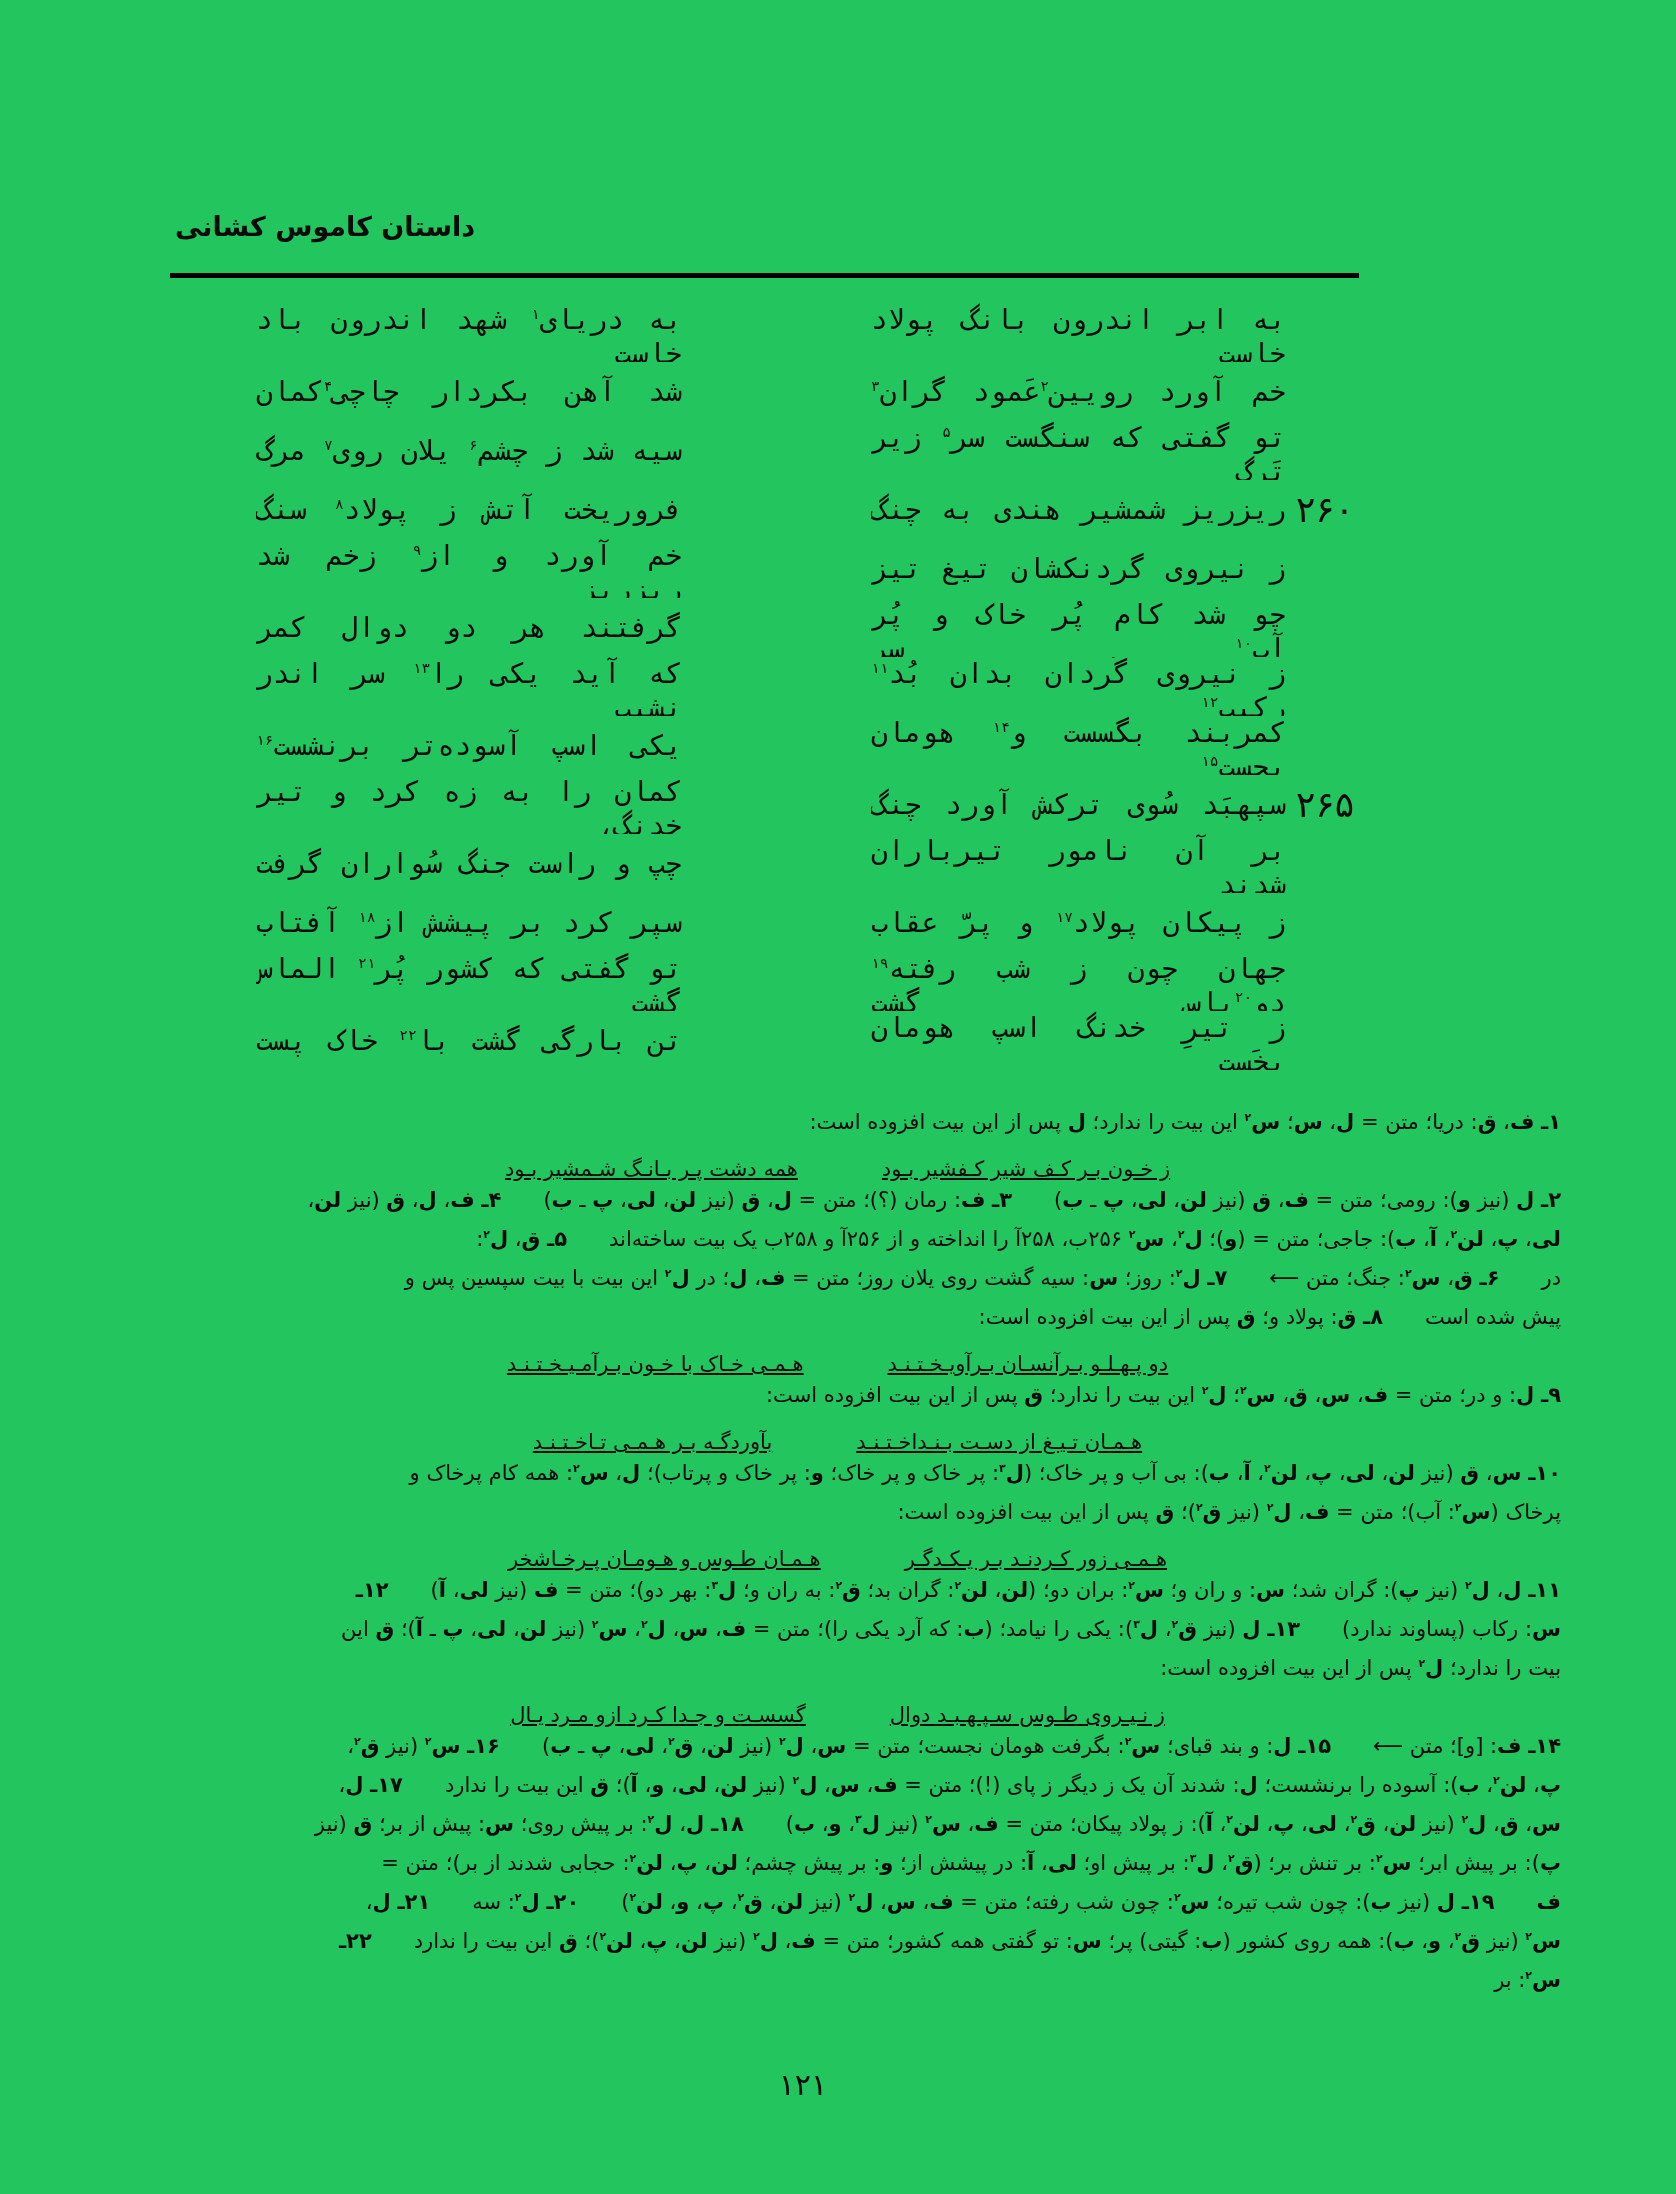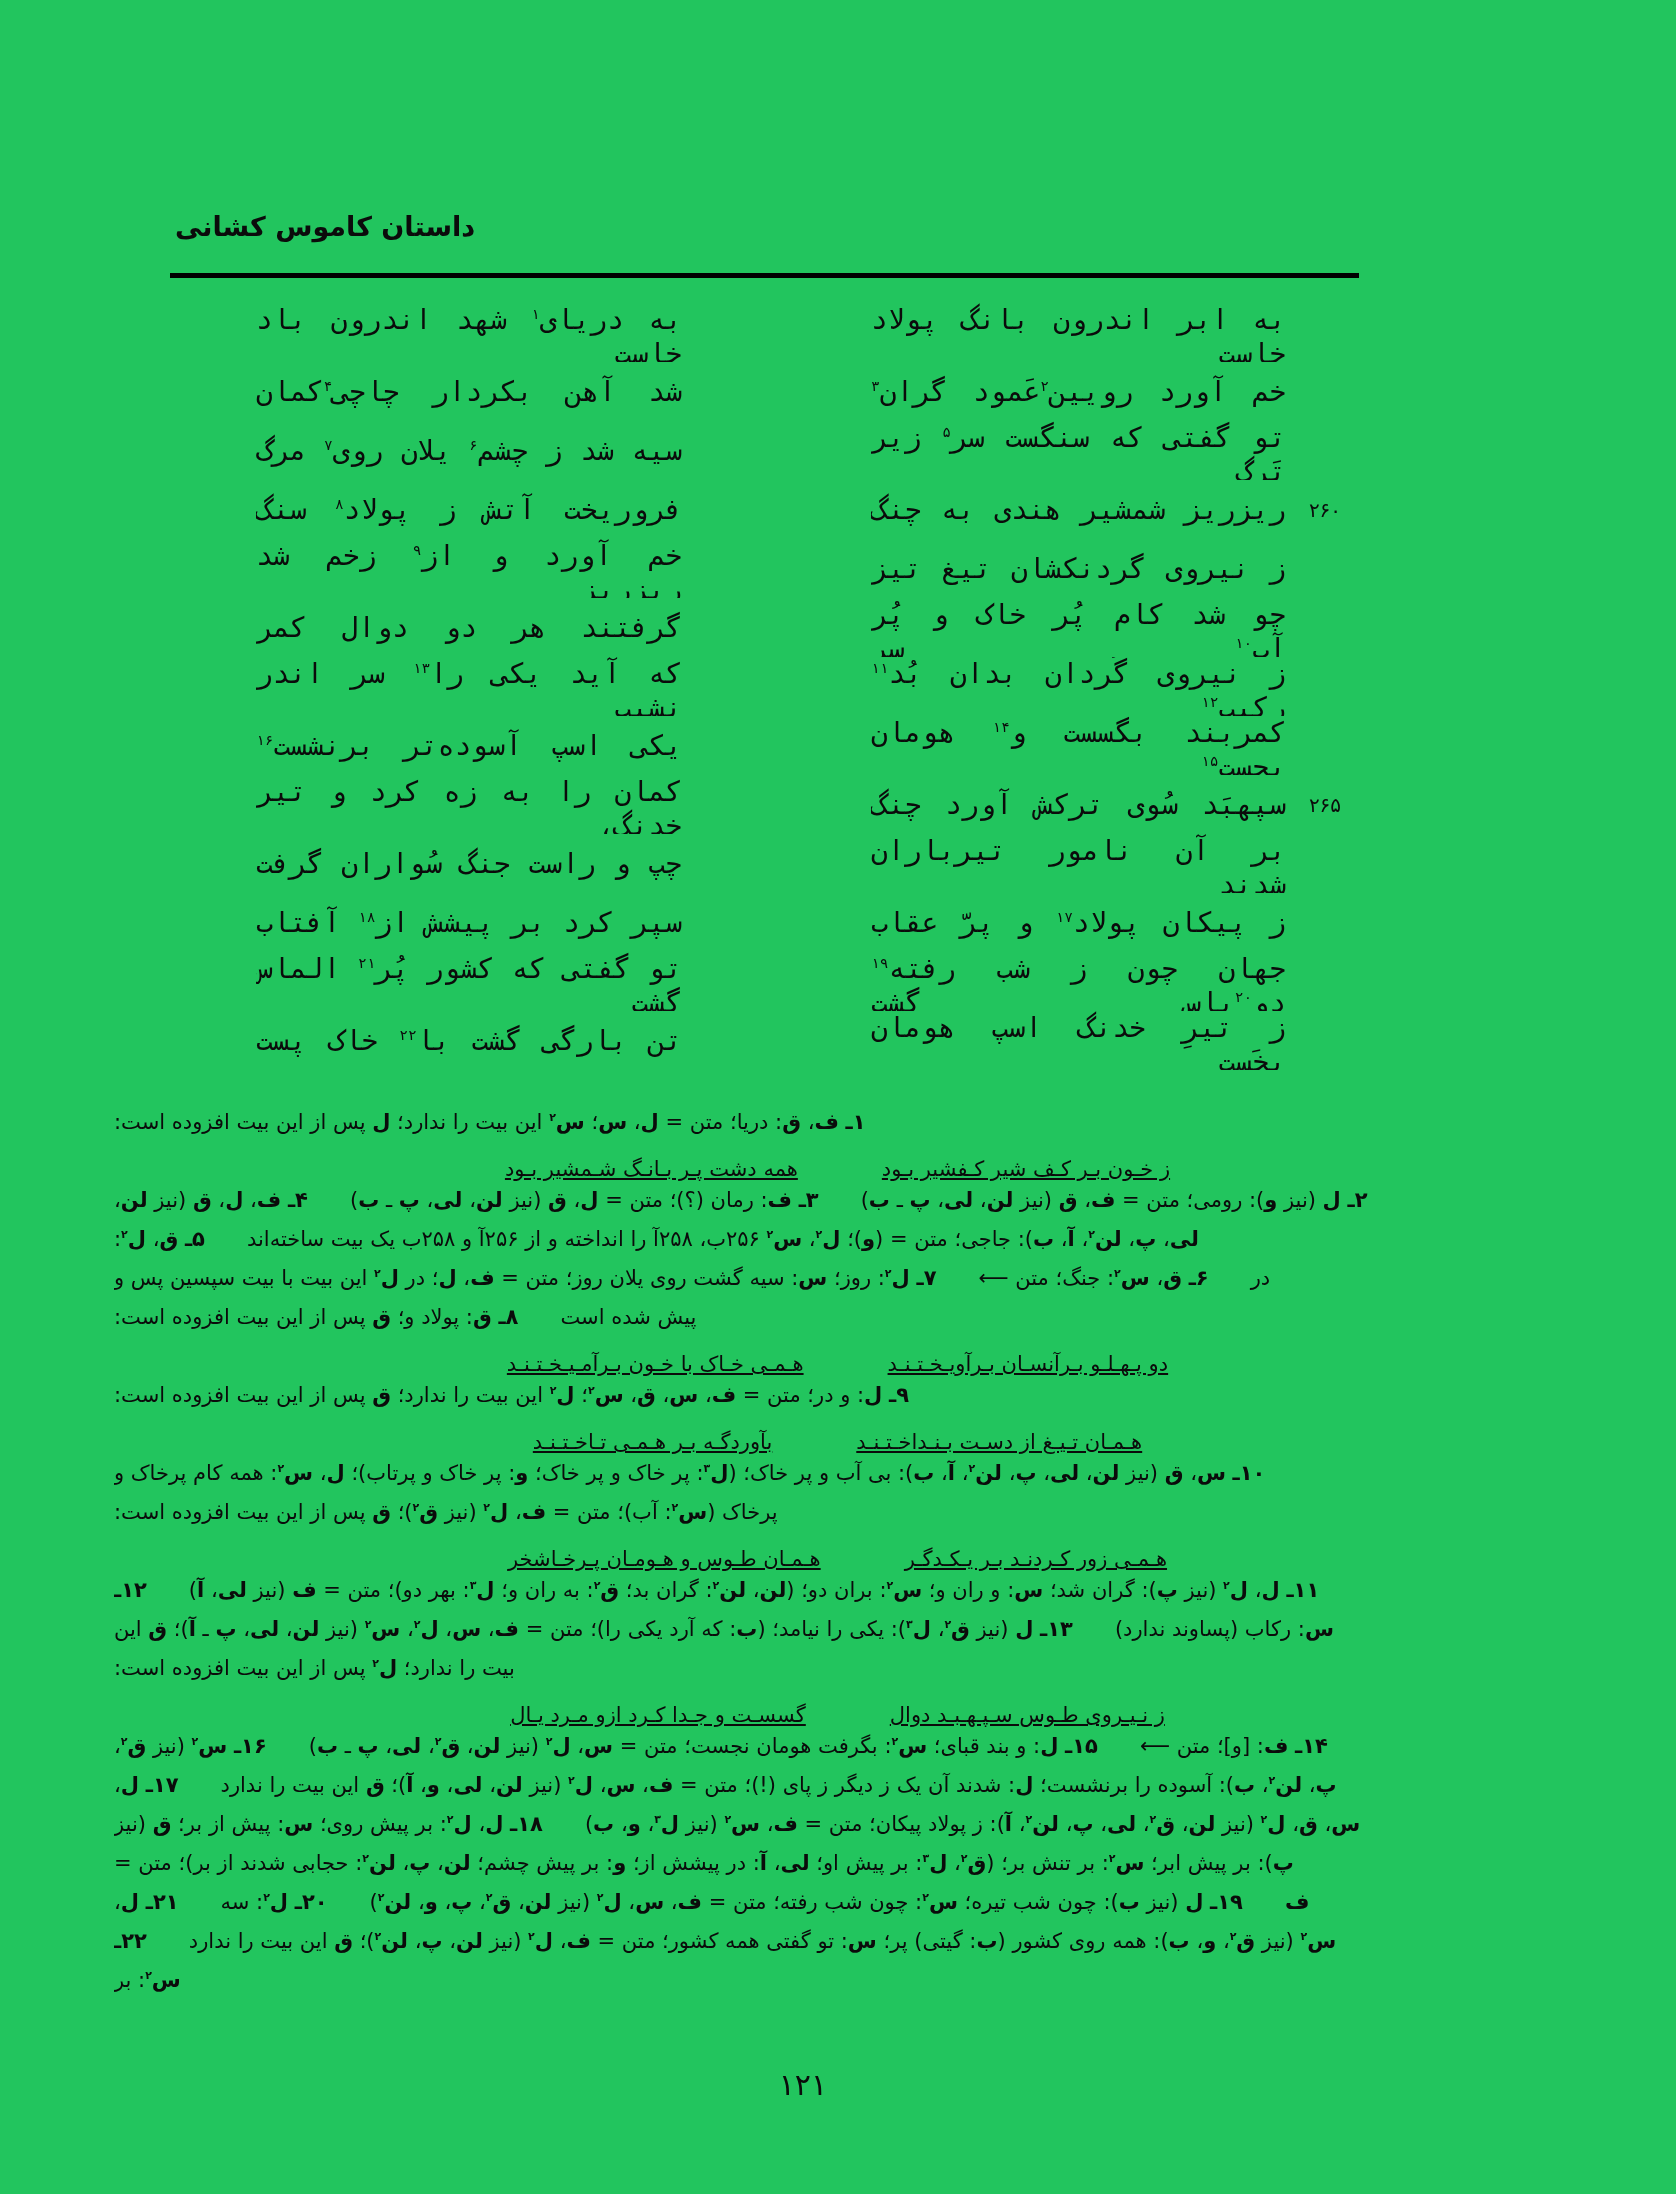"۲۶۰" .verse-number { font-size: 20px -> 36px }
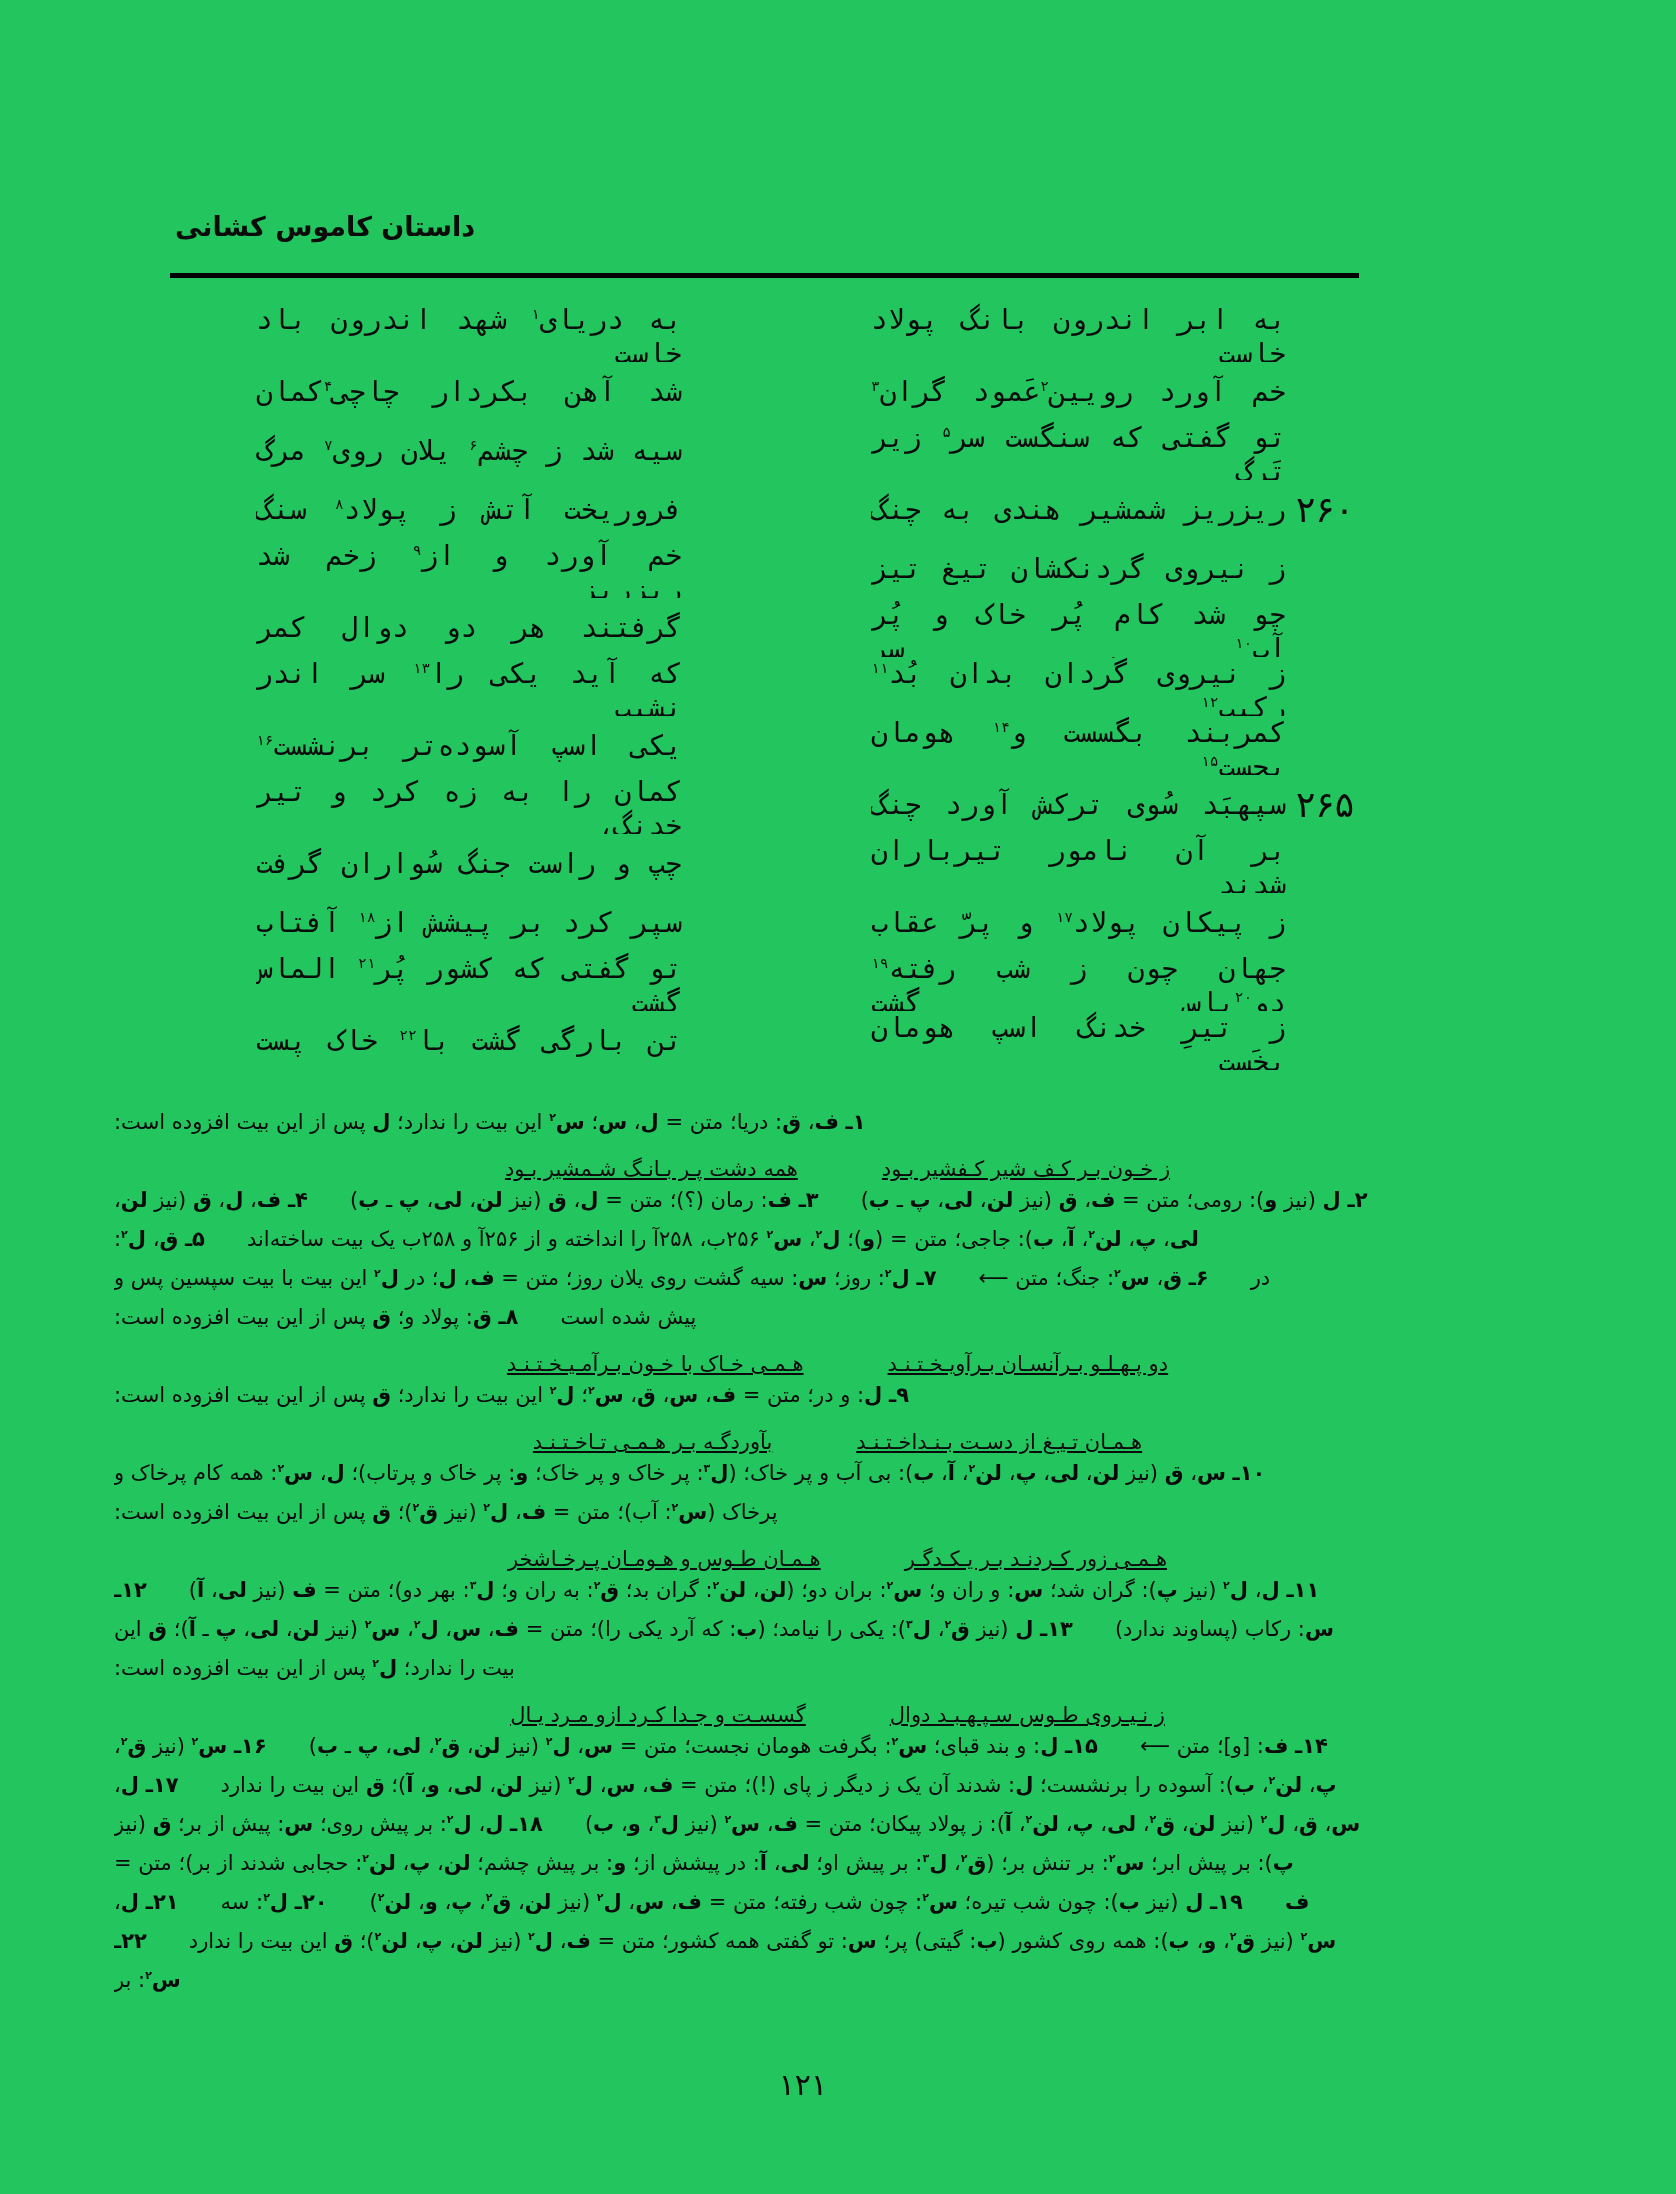"۱ـ ف، ق: دریا؛ متن" .fn-line { text-align: left -> right }
